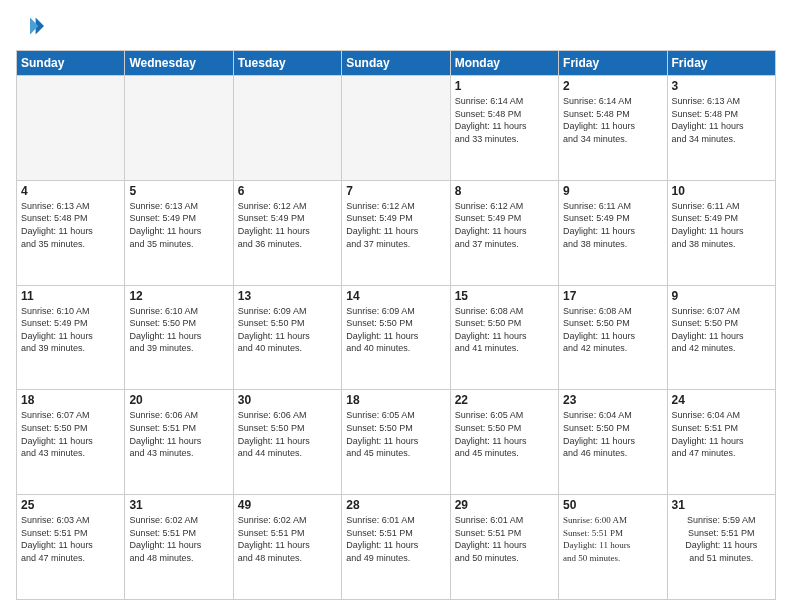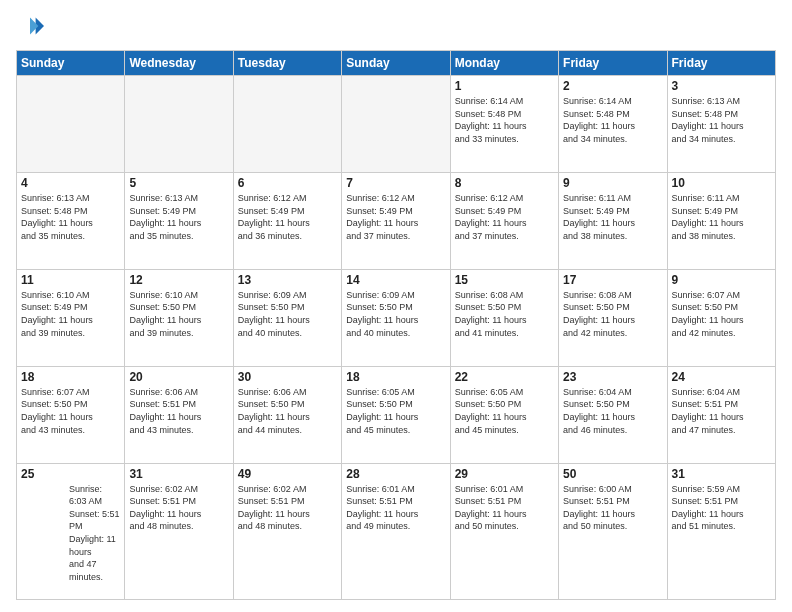"Sunrise: 6:03 AM" div.day-info { margin-left: 48px -> none }
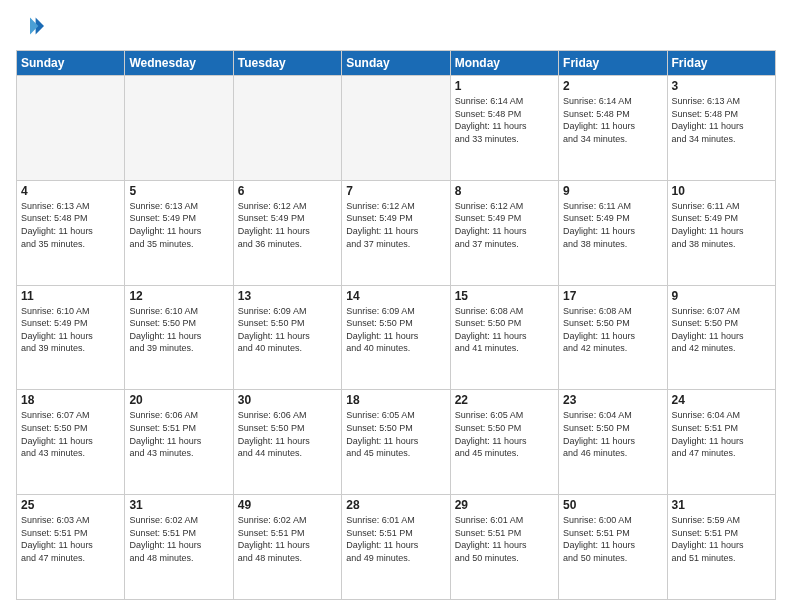"Sunrise: 6:00 AM" div.day-info { font-family: none -> Liberation Serif, serif }
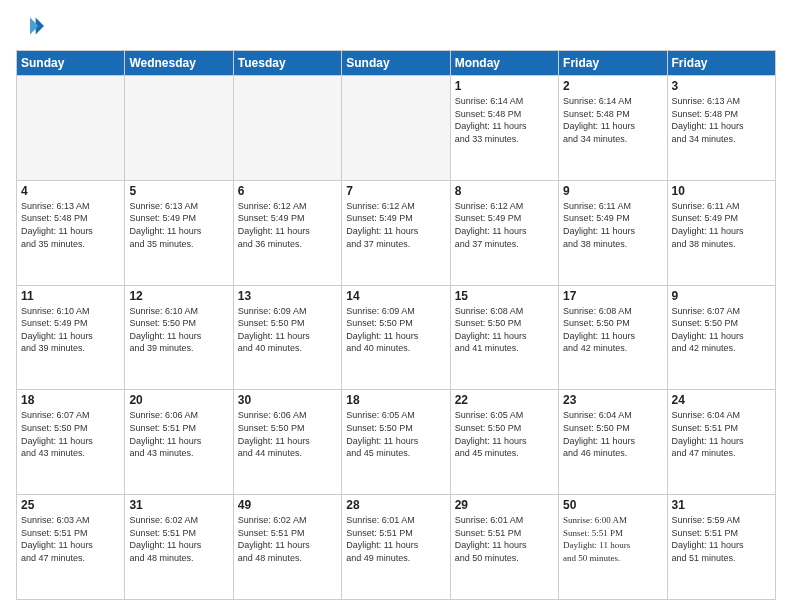"Sunrise: 5:59 AM" div.day-info { text-align: none -> center }
